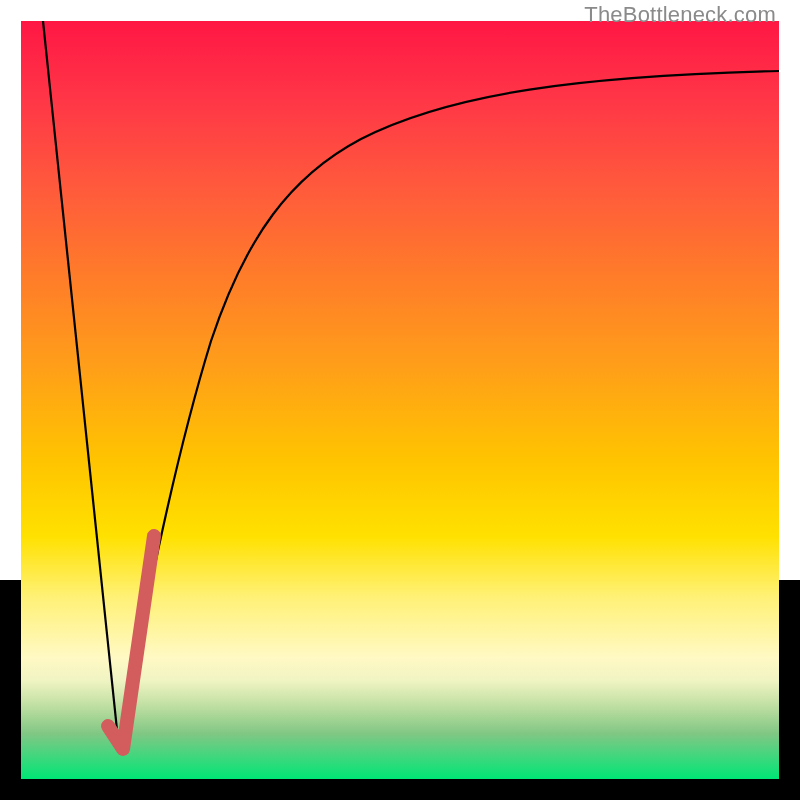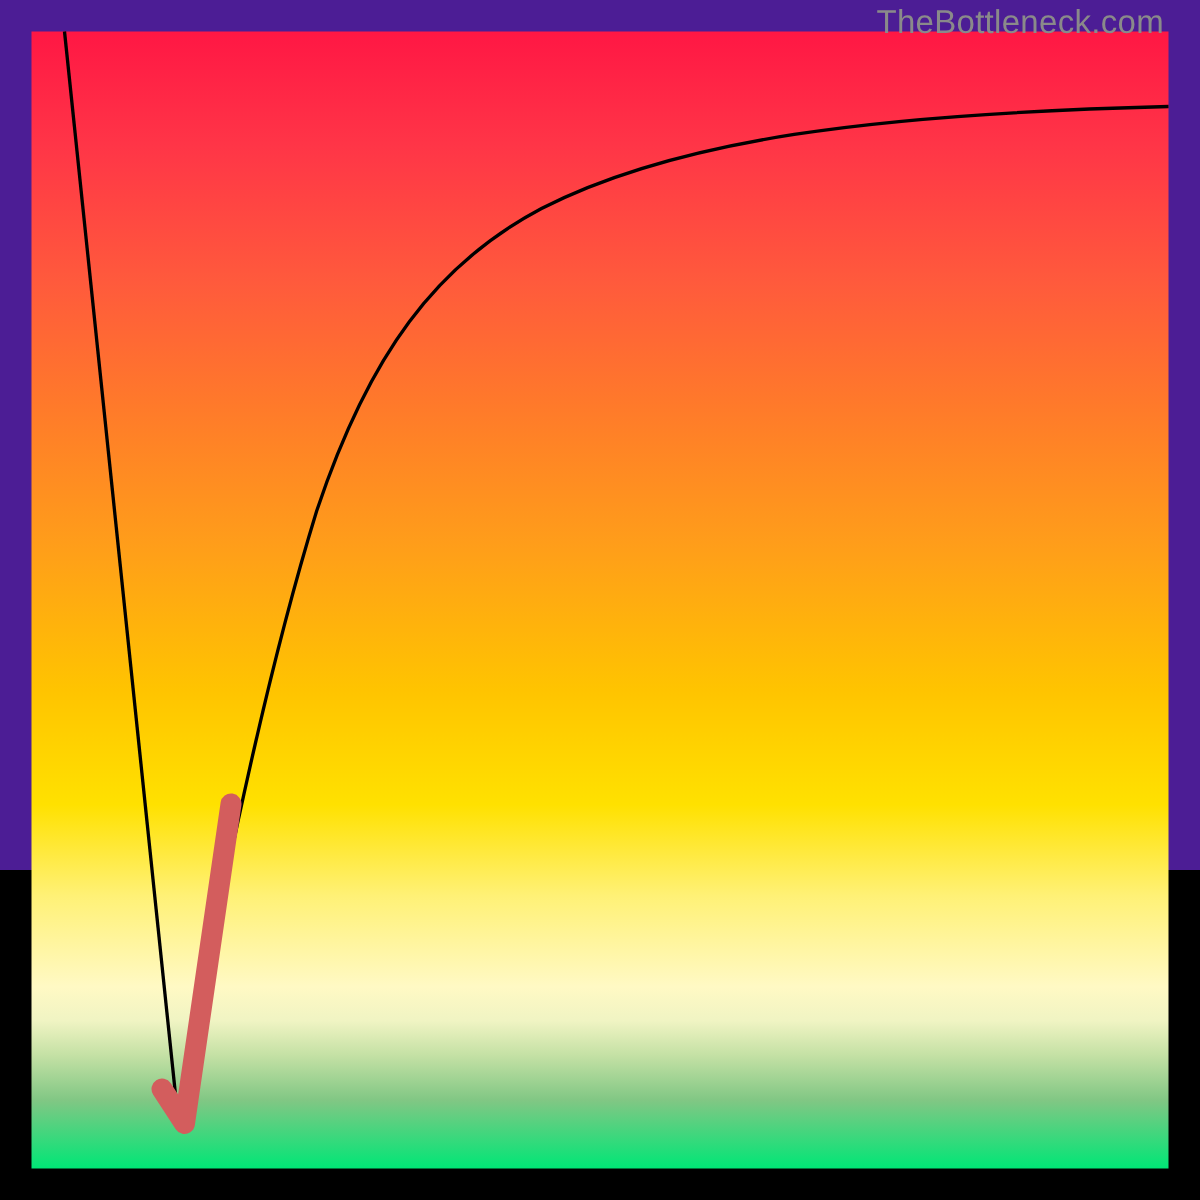"TheBottleneck.com" .frame { background: #4c1d95 -> #ffffff }
